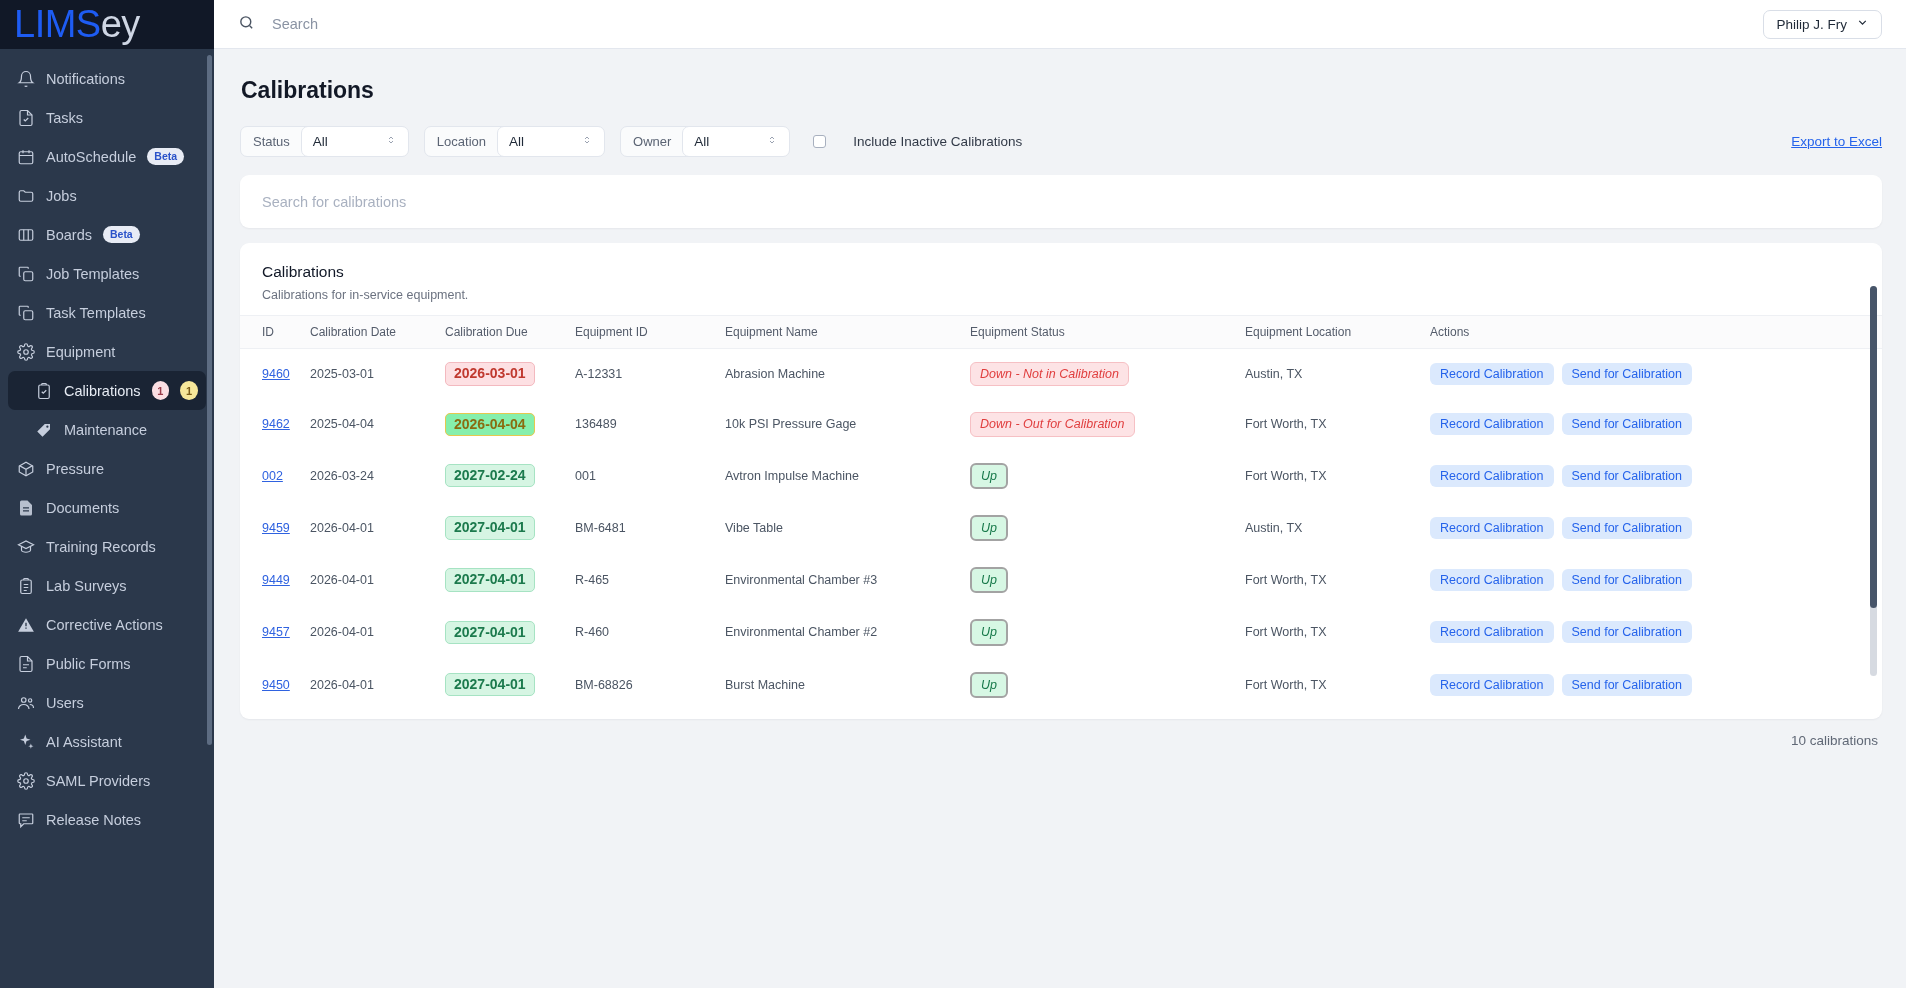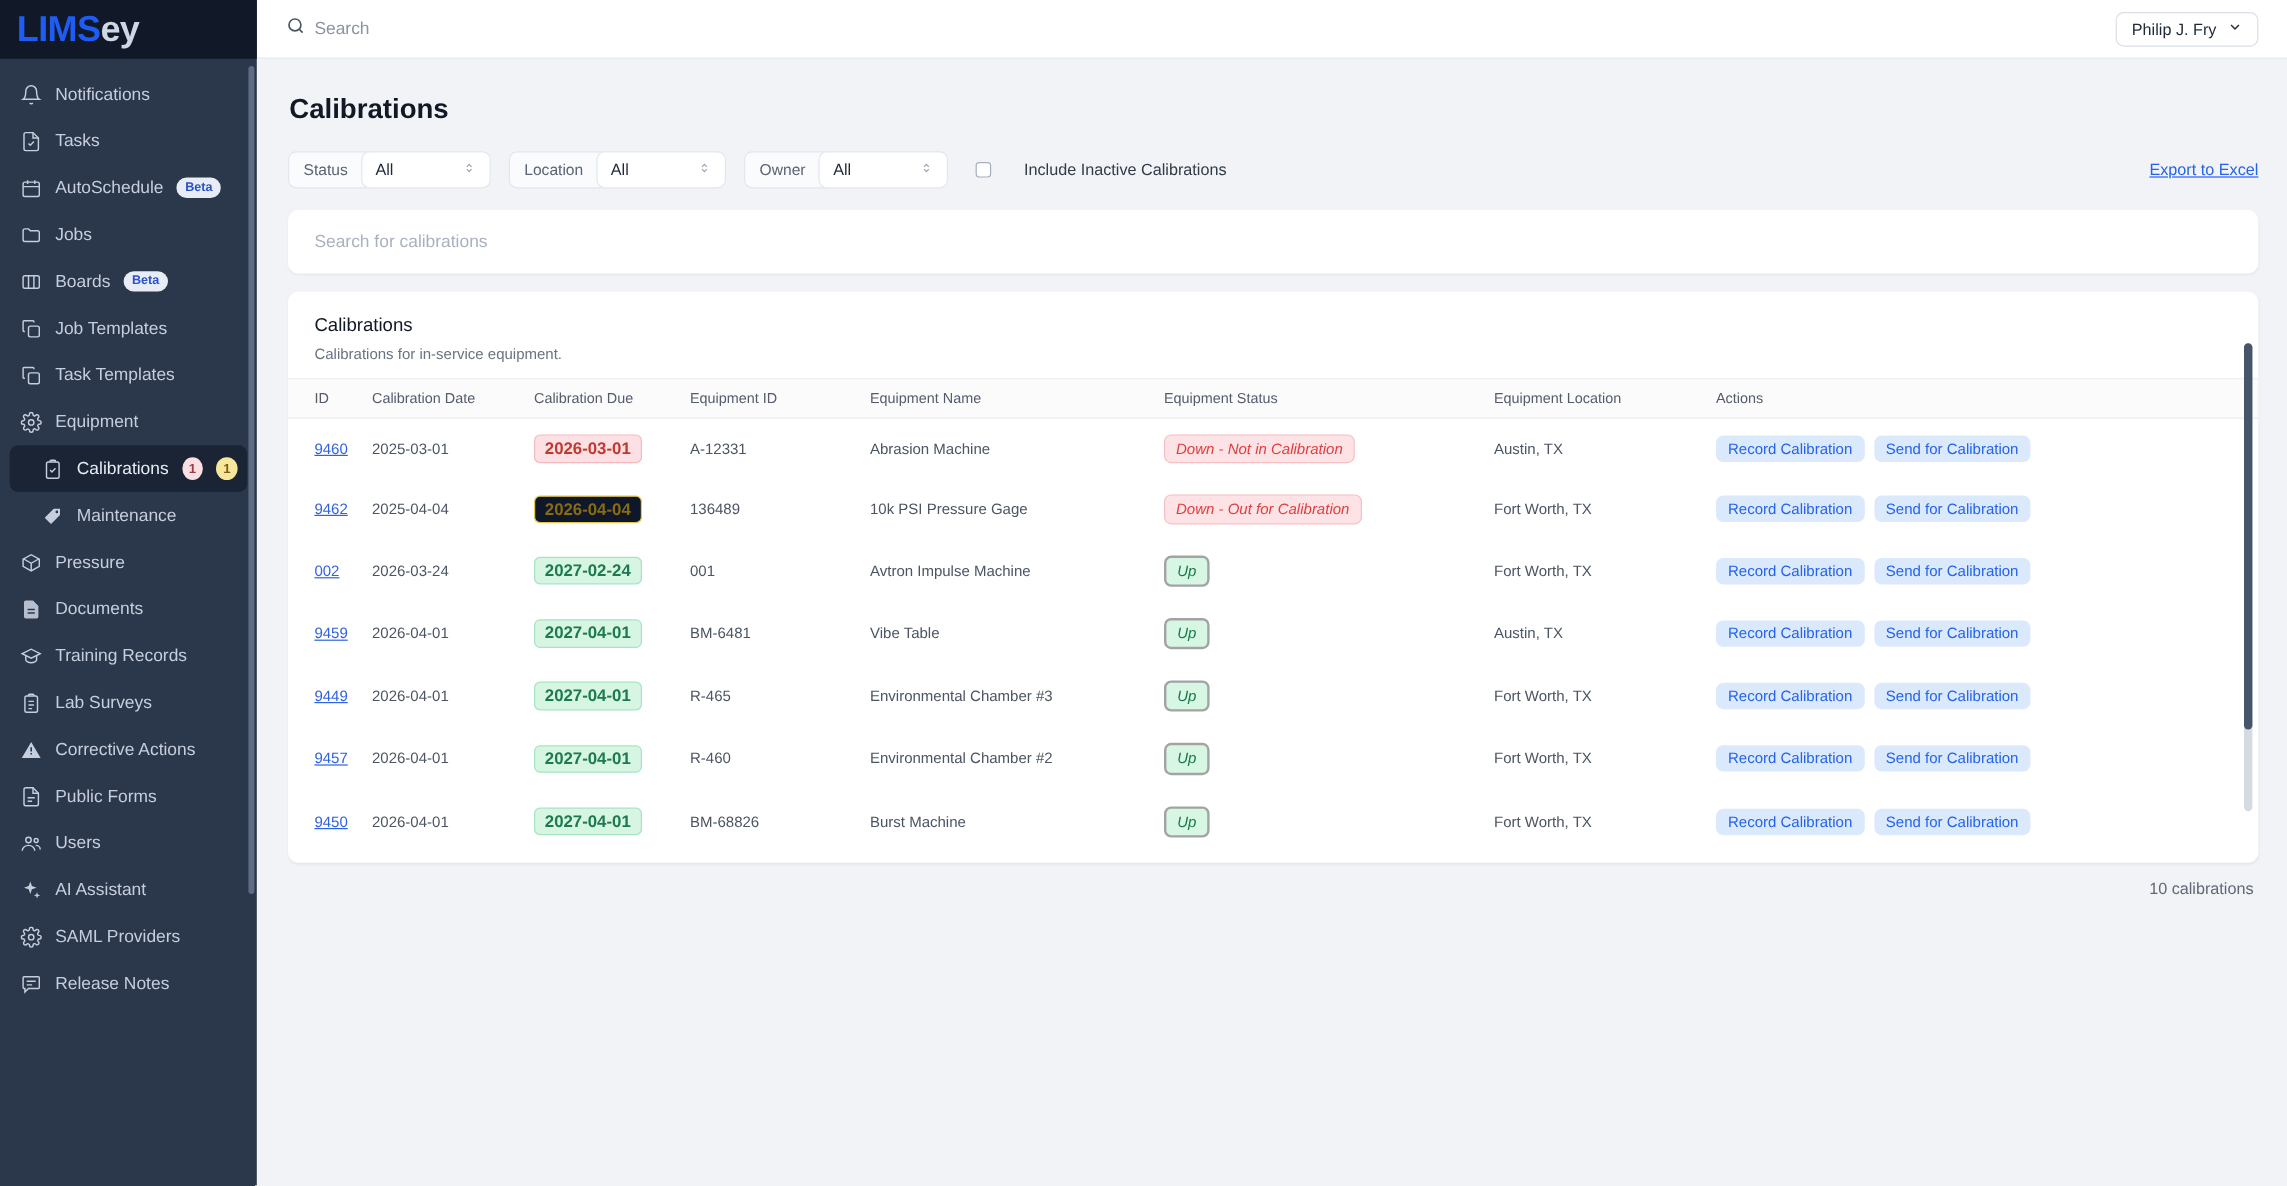"LIMSey" #brand .logo { font-size: 30px -> 38px; font-weight: bold -> normal }
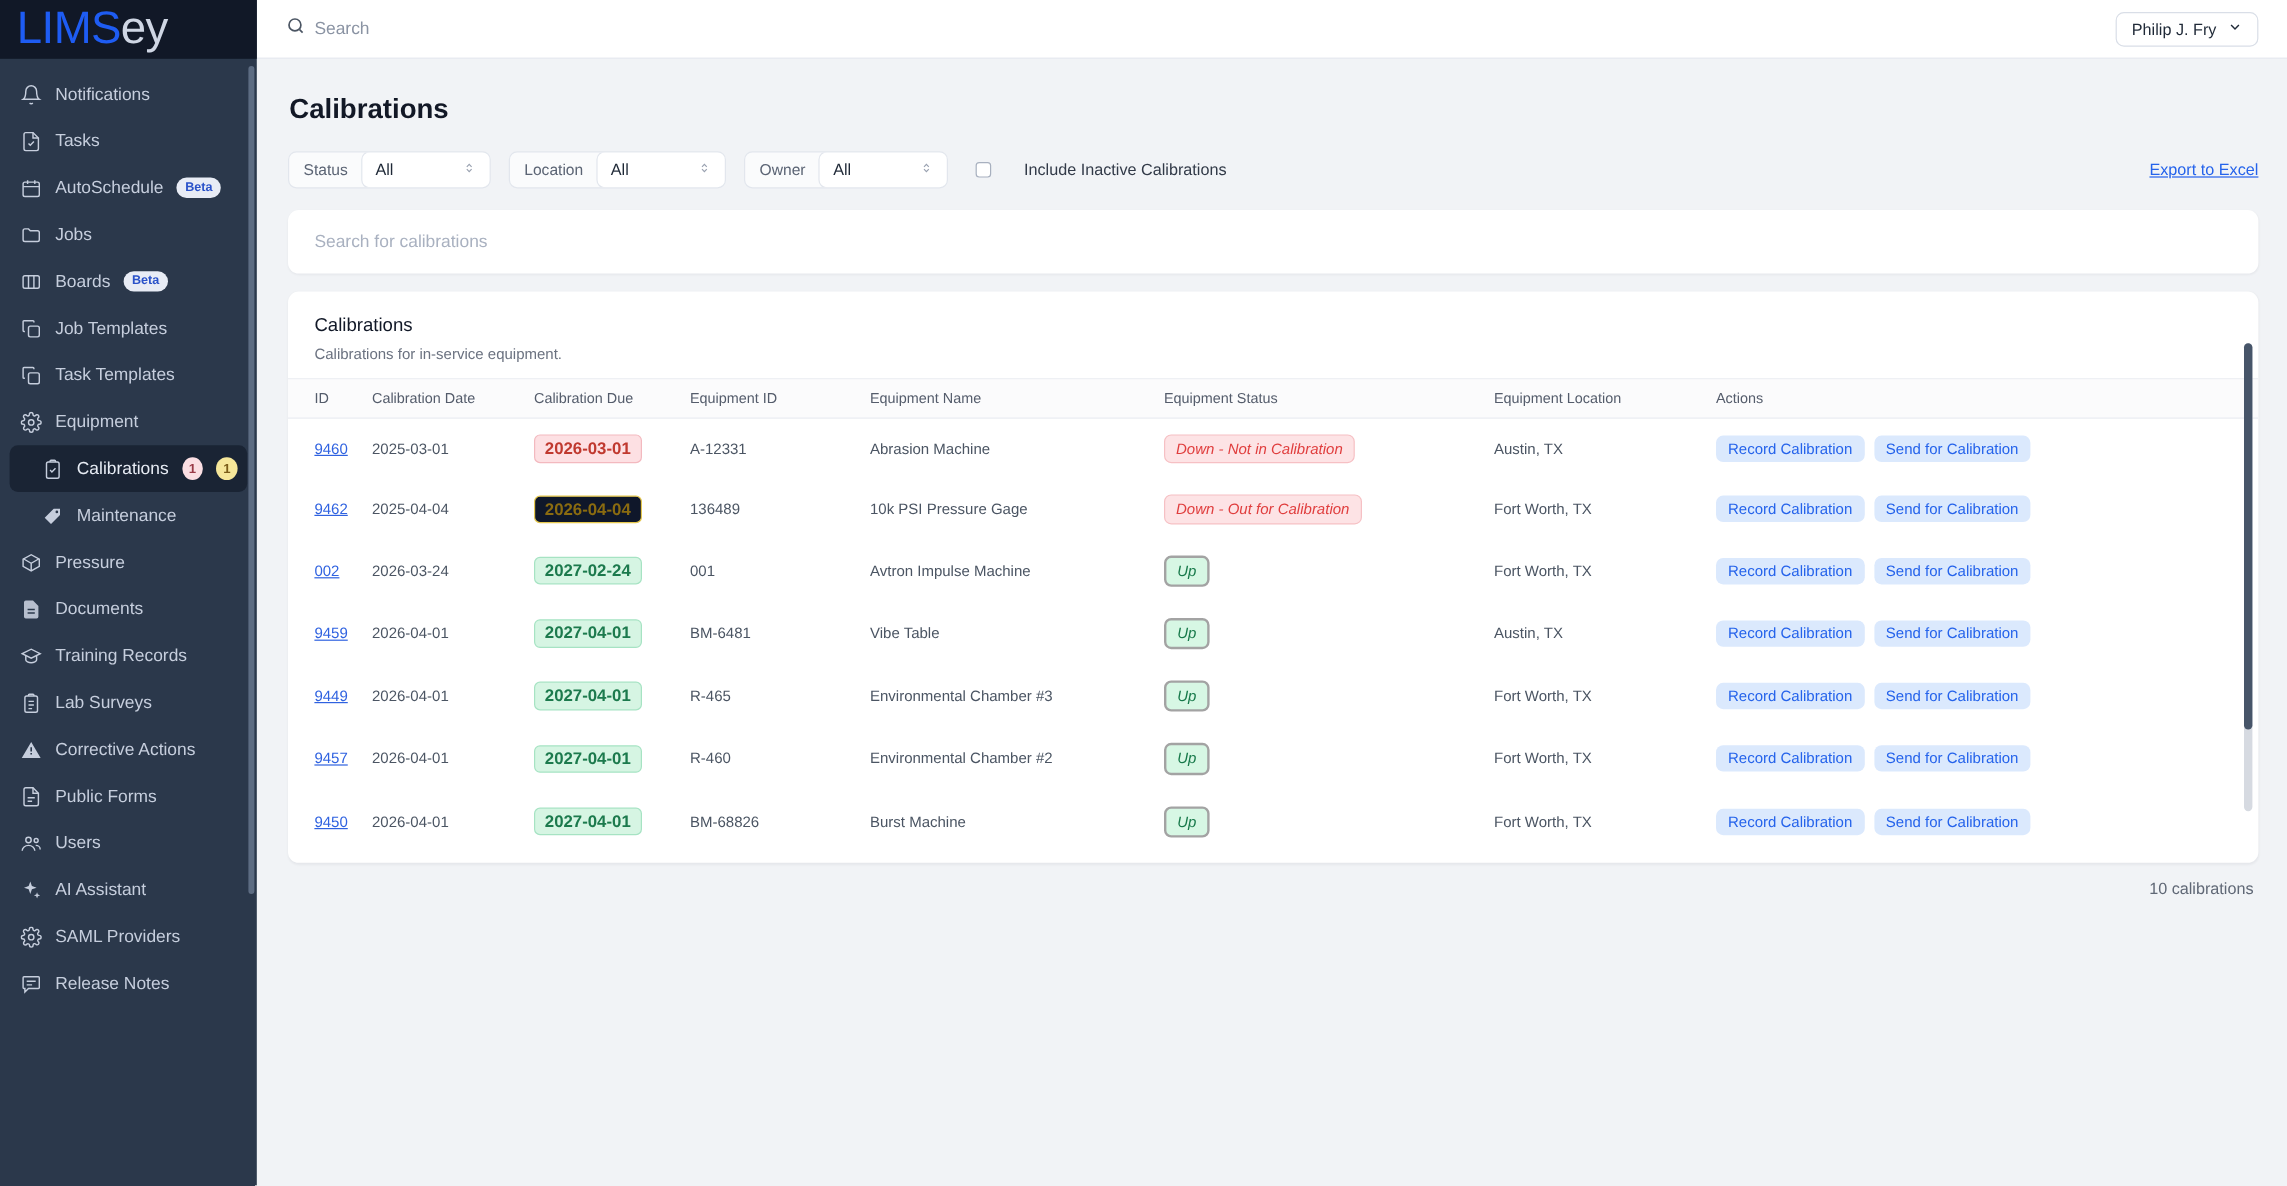"Search" #topsearch { gap: 7px -> 17px }
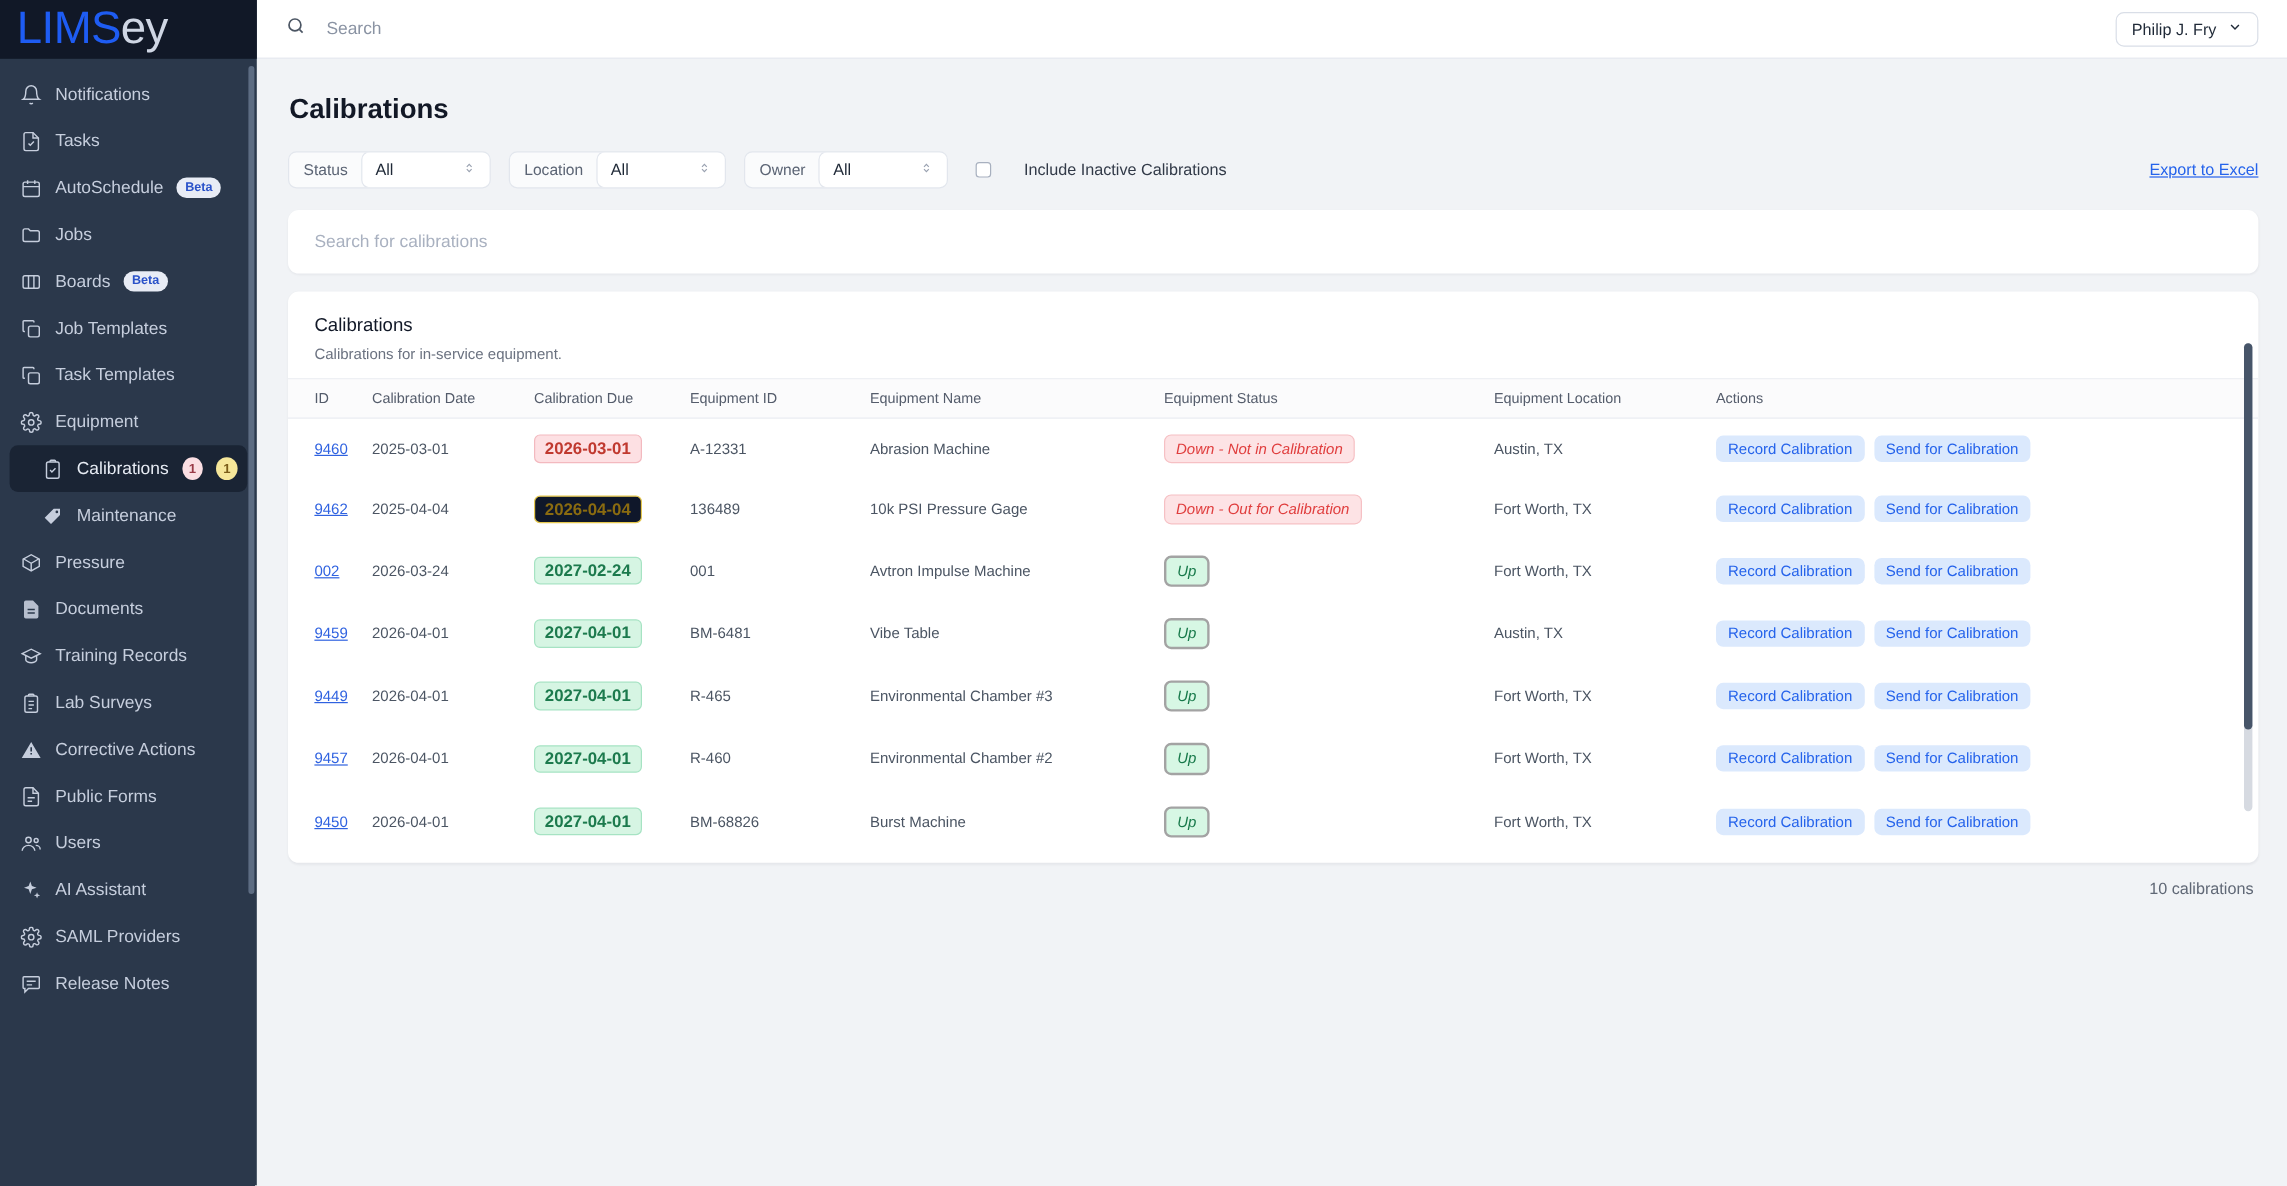"2026-04-04" .pill-yellow { background: #0f172a -> #86efac }
